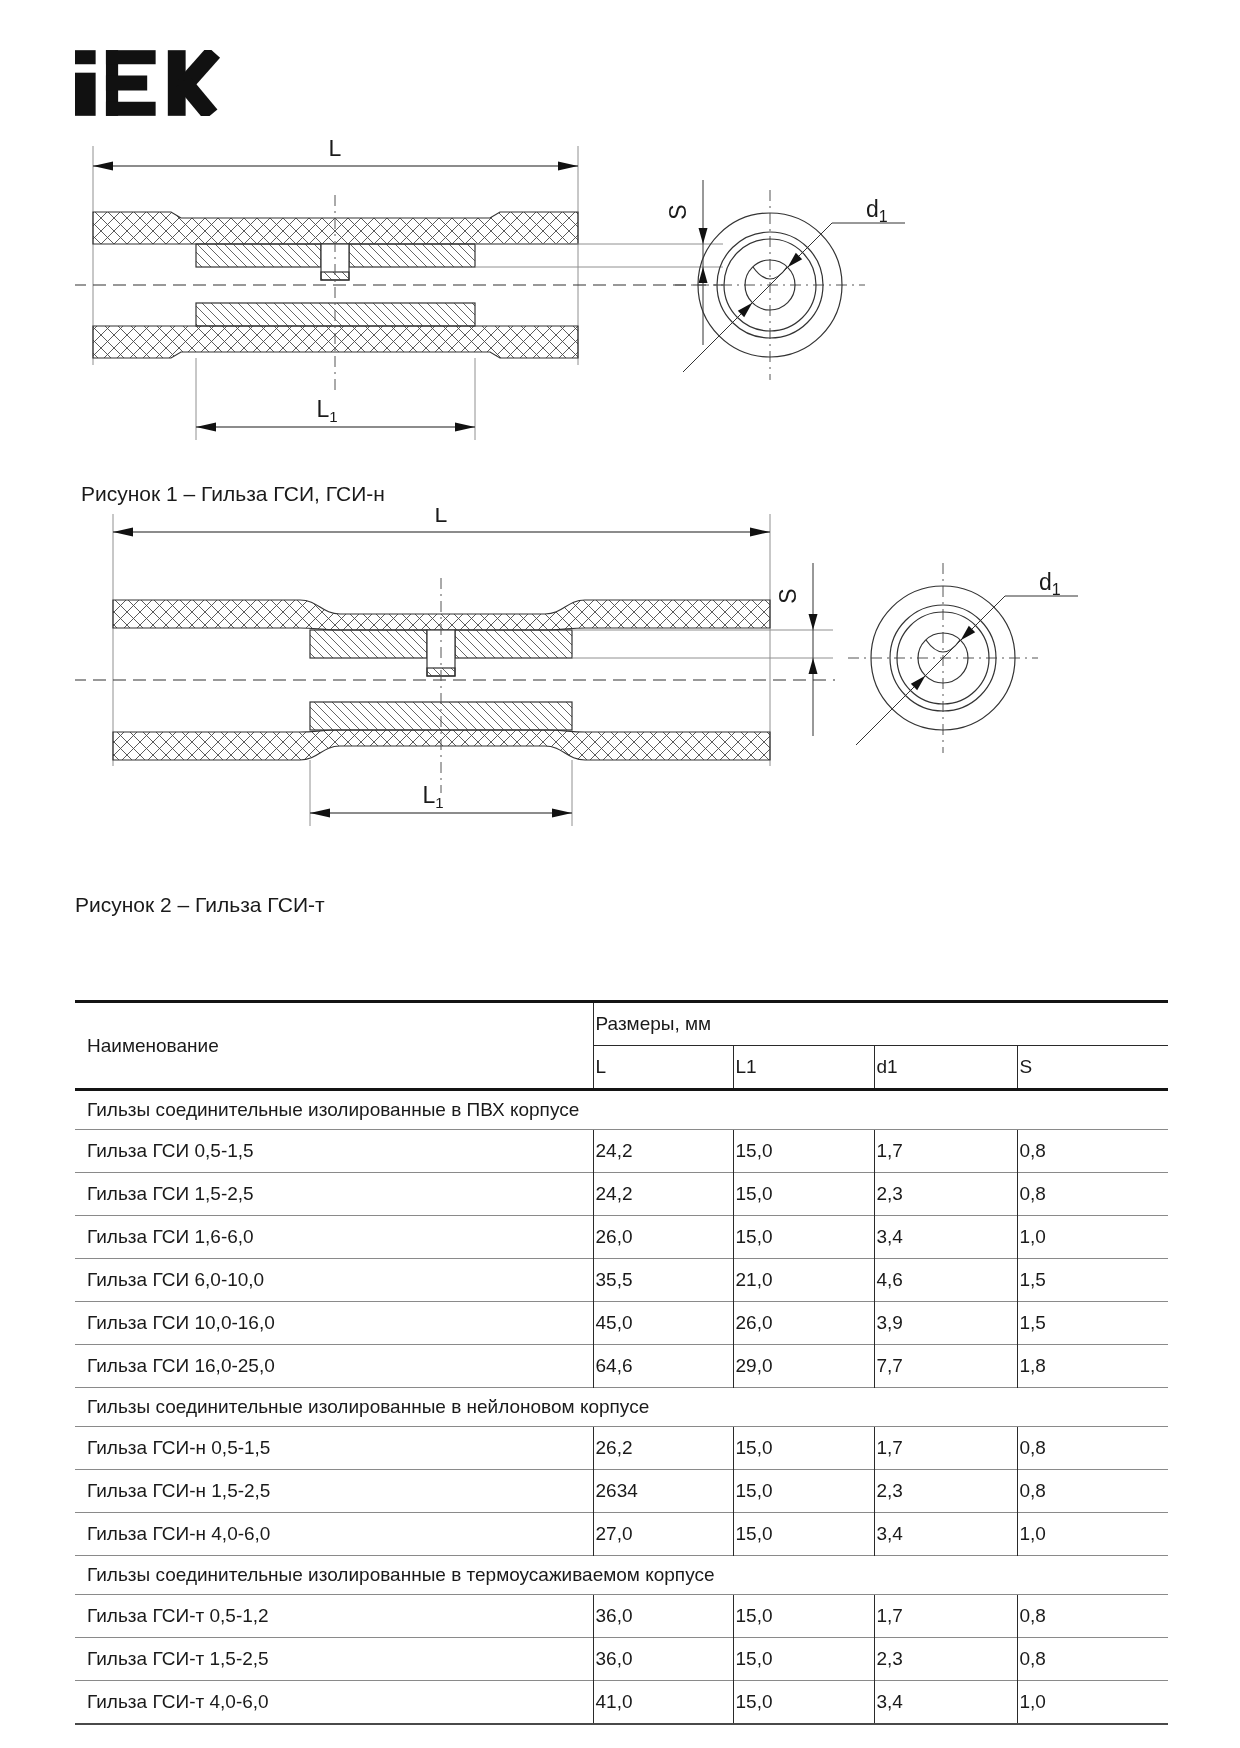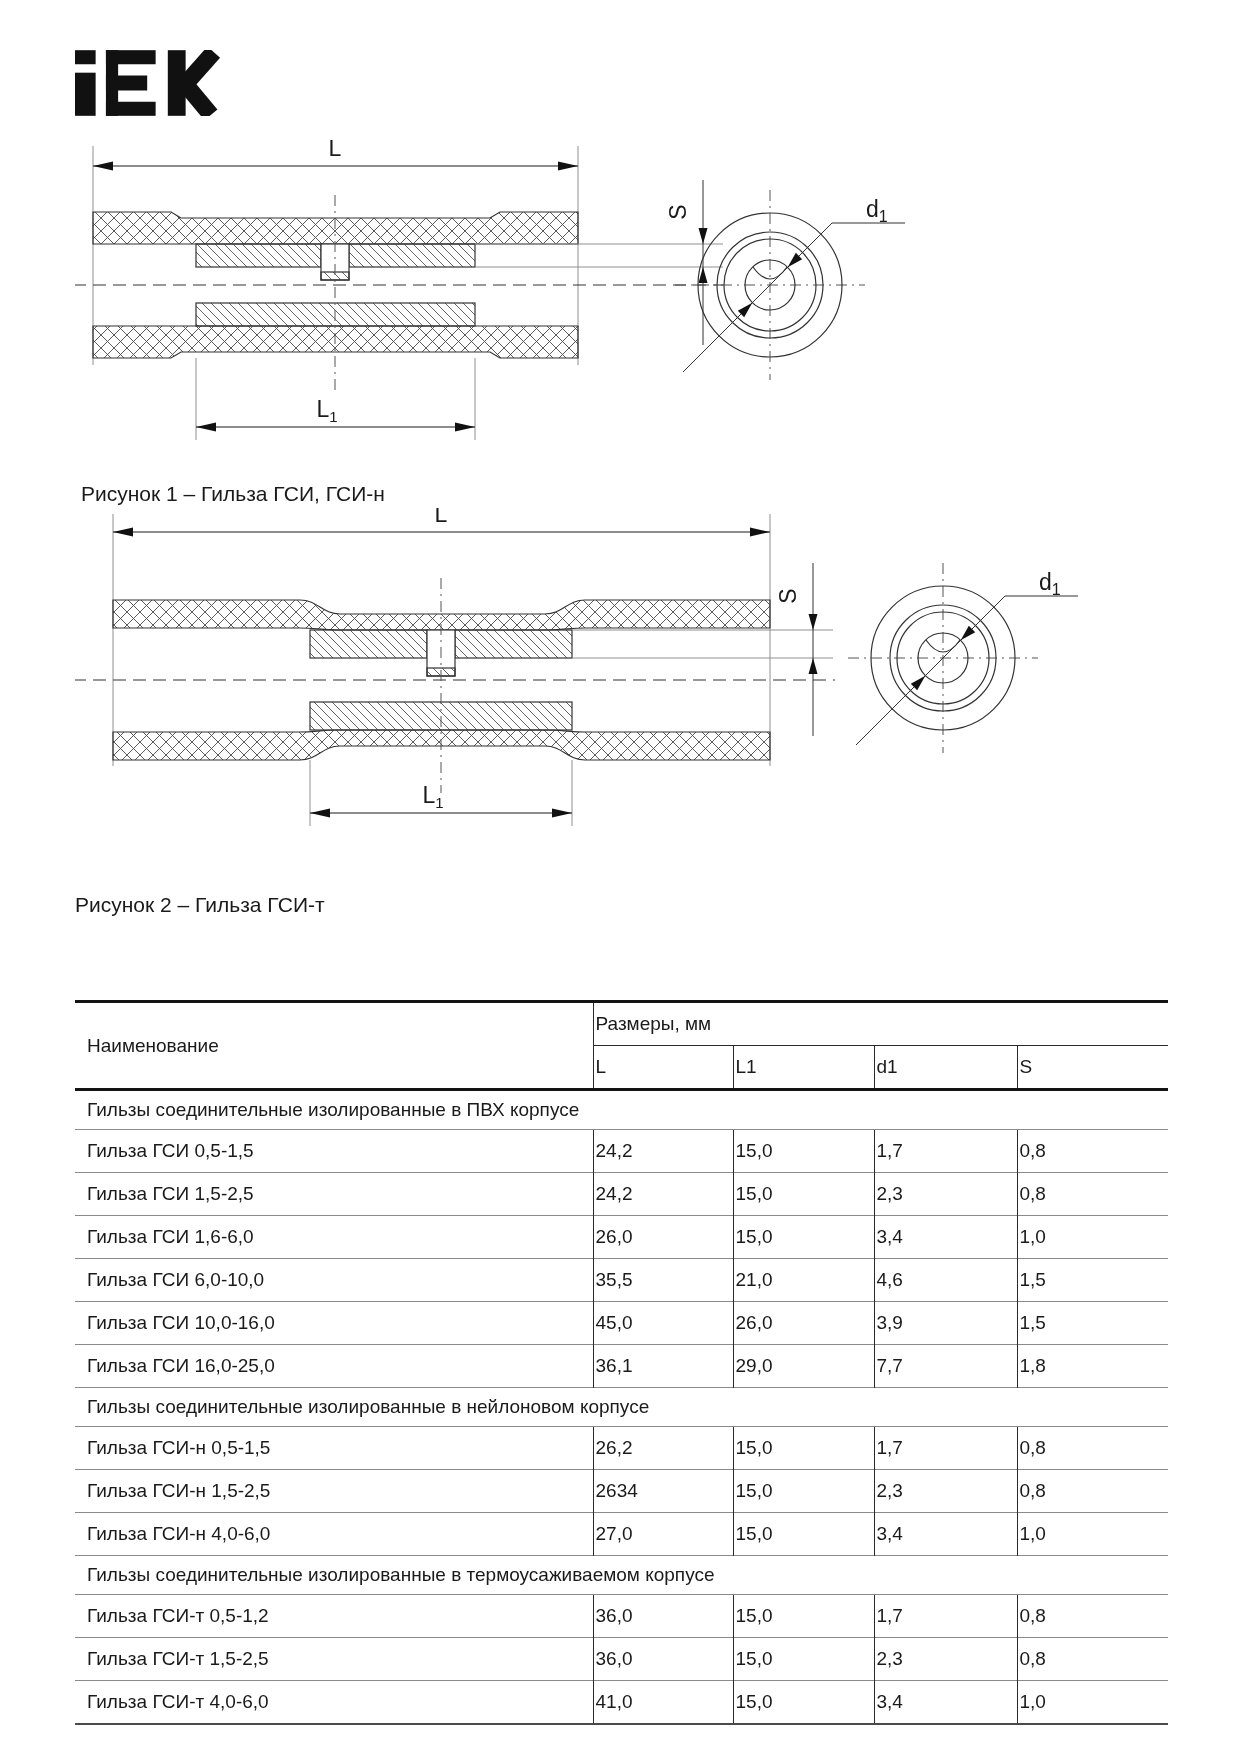"36,1" td.vcell { text: 36,1 -> 64,6 }
